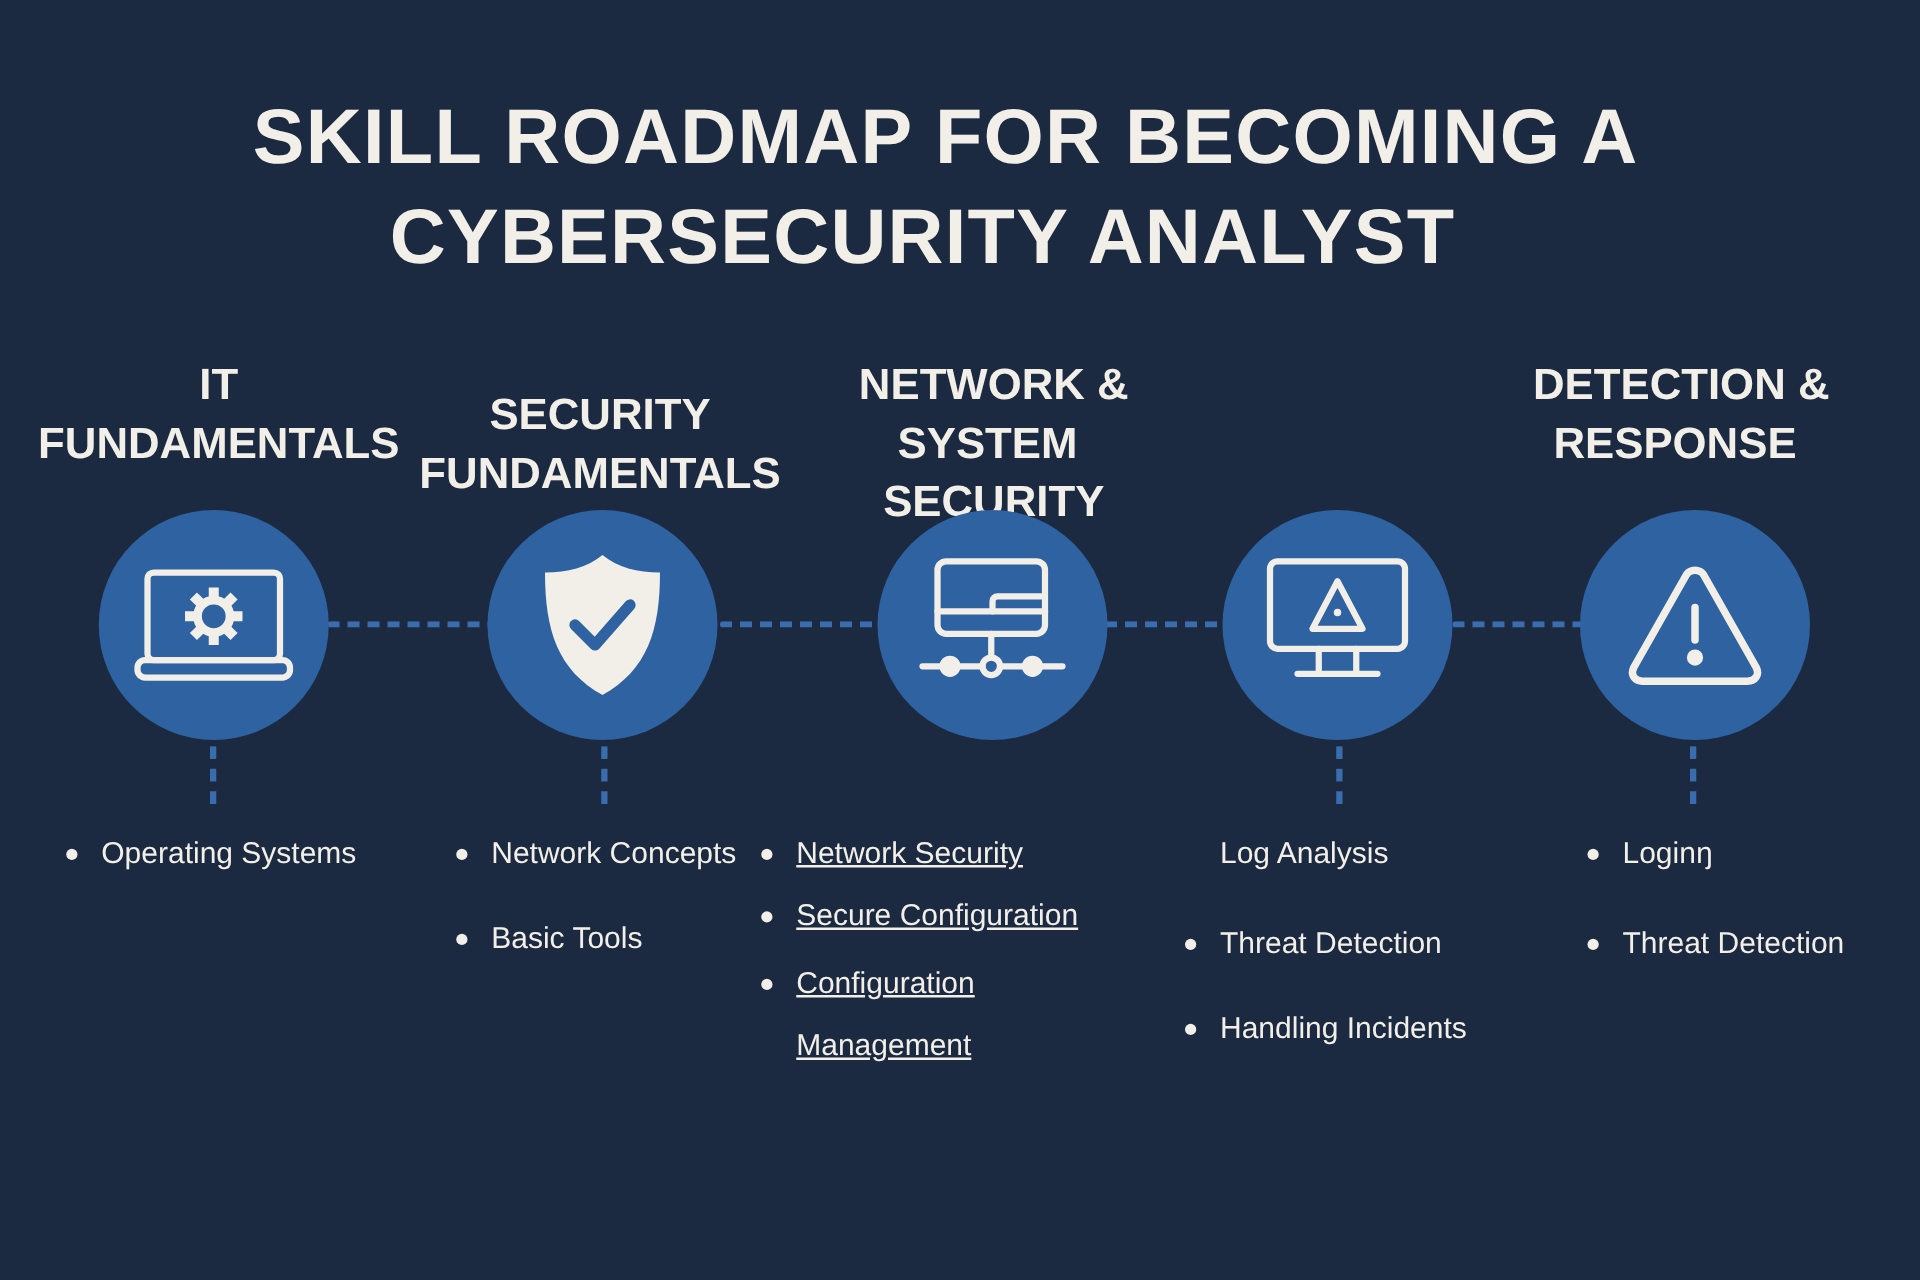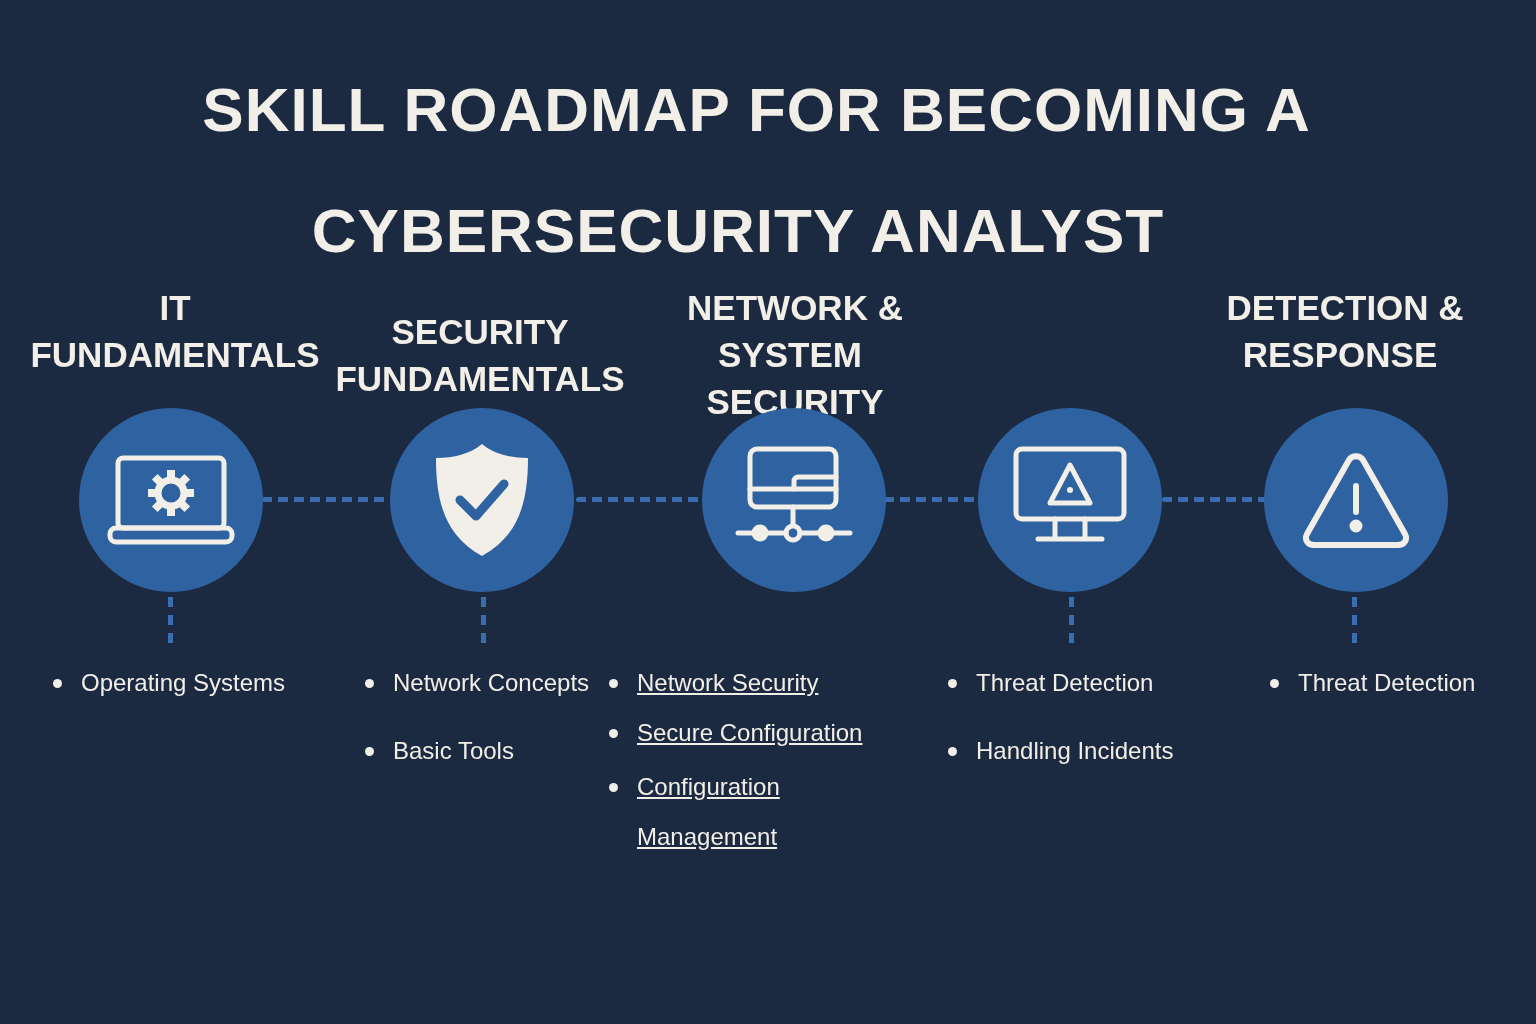"CYBERSECURITY ANALYST" .title .l2 { margin-top: 41px -> none }
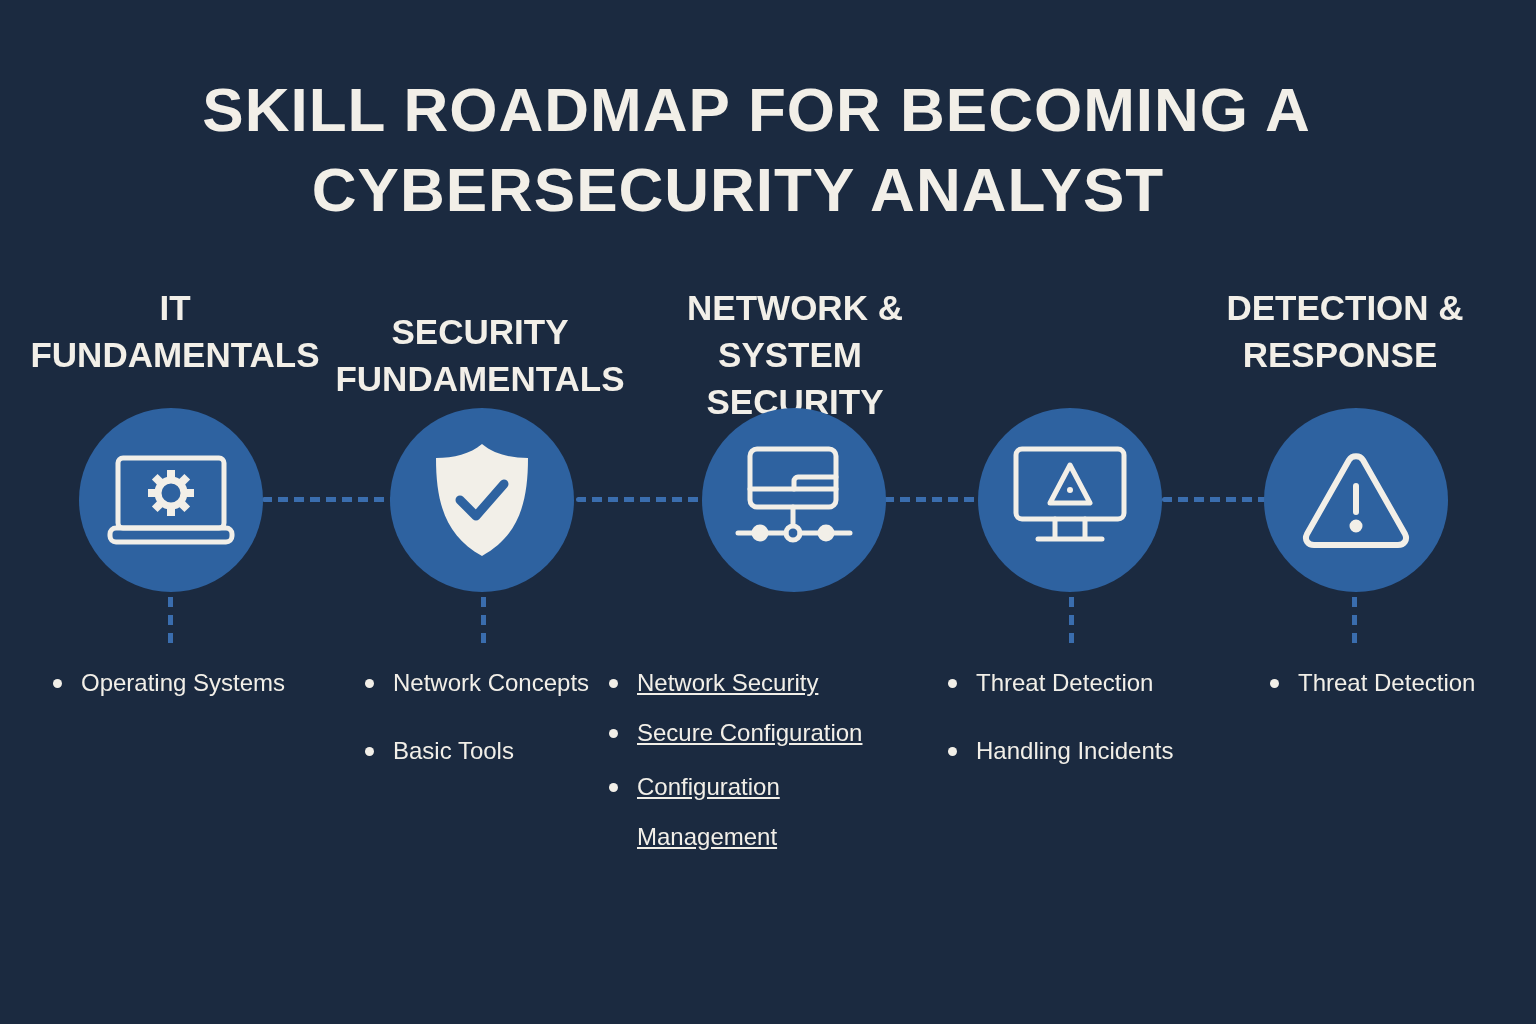"Log Analysis" div.item { html: none -> <div> <span>Log Analysis</span> </div> }
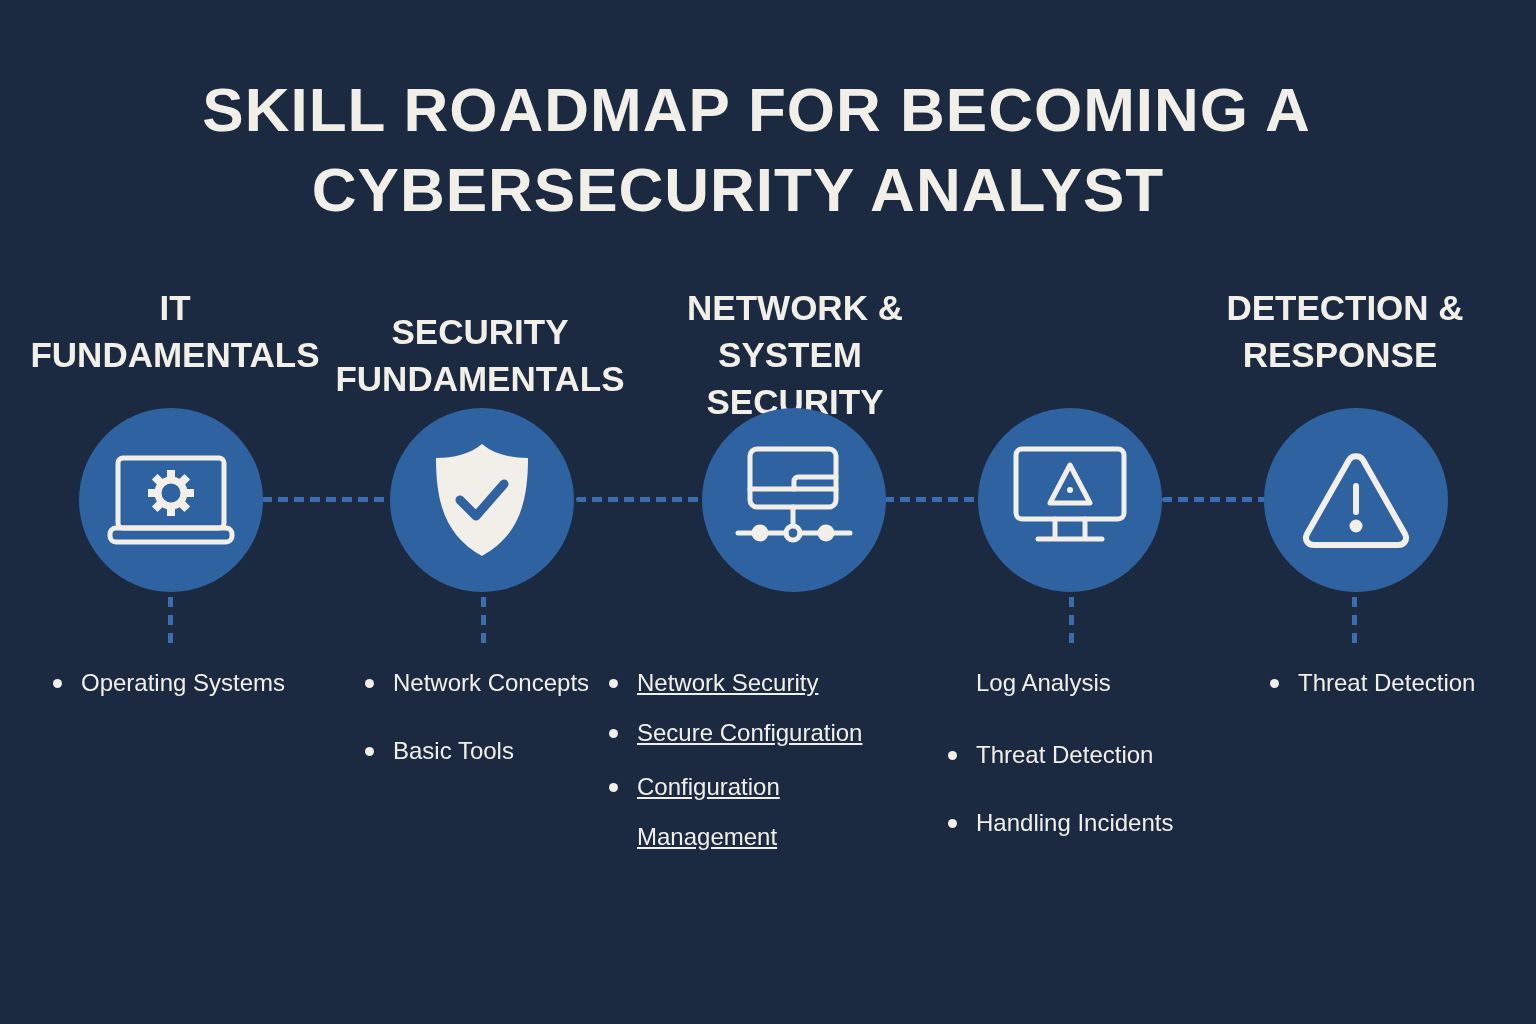"Loginŋ" div.item { html: none -> <div> <span></span> <span>Loginŋ</span> </div> }
